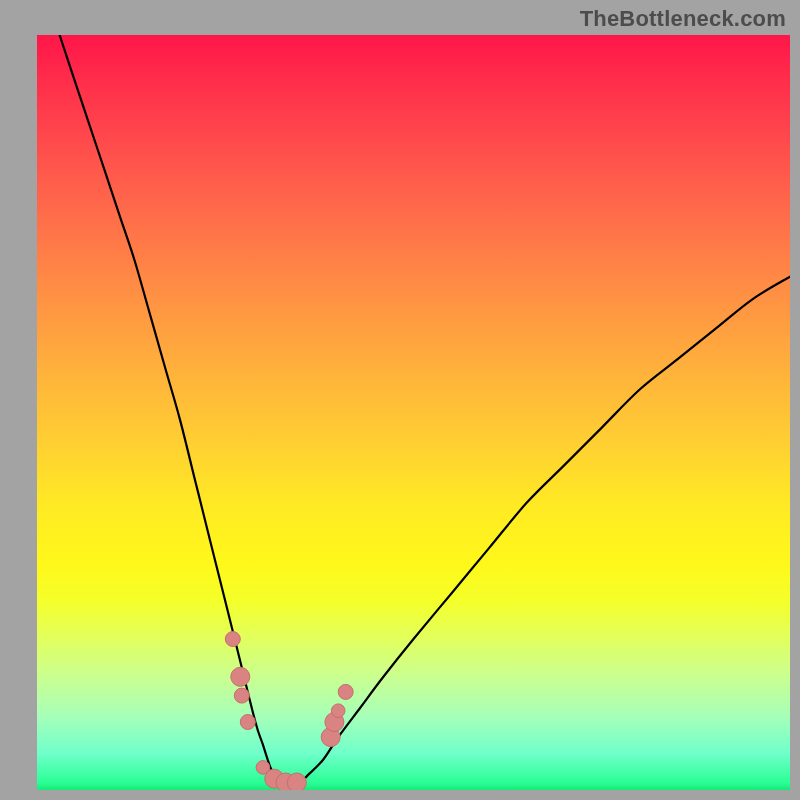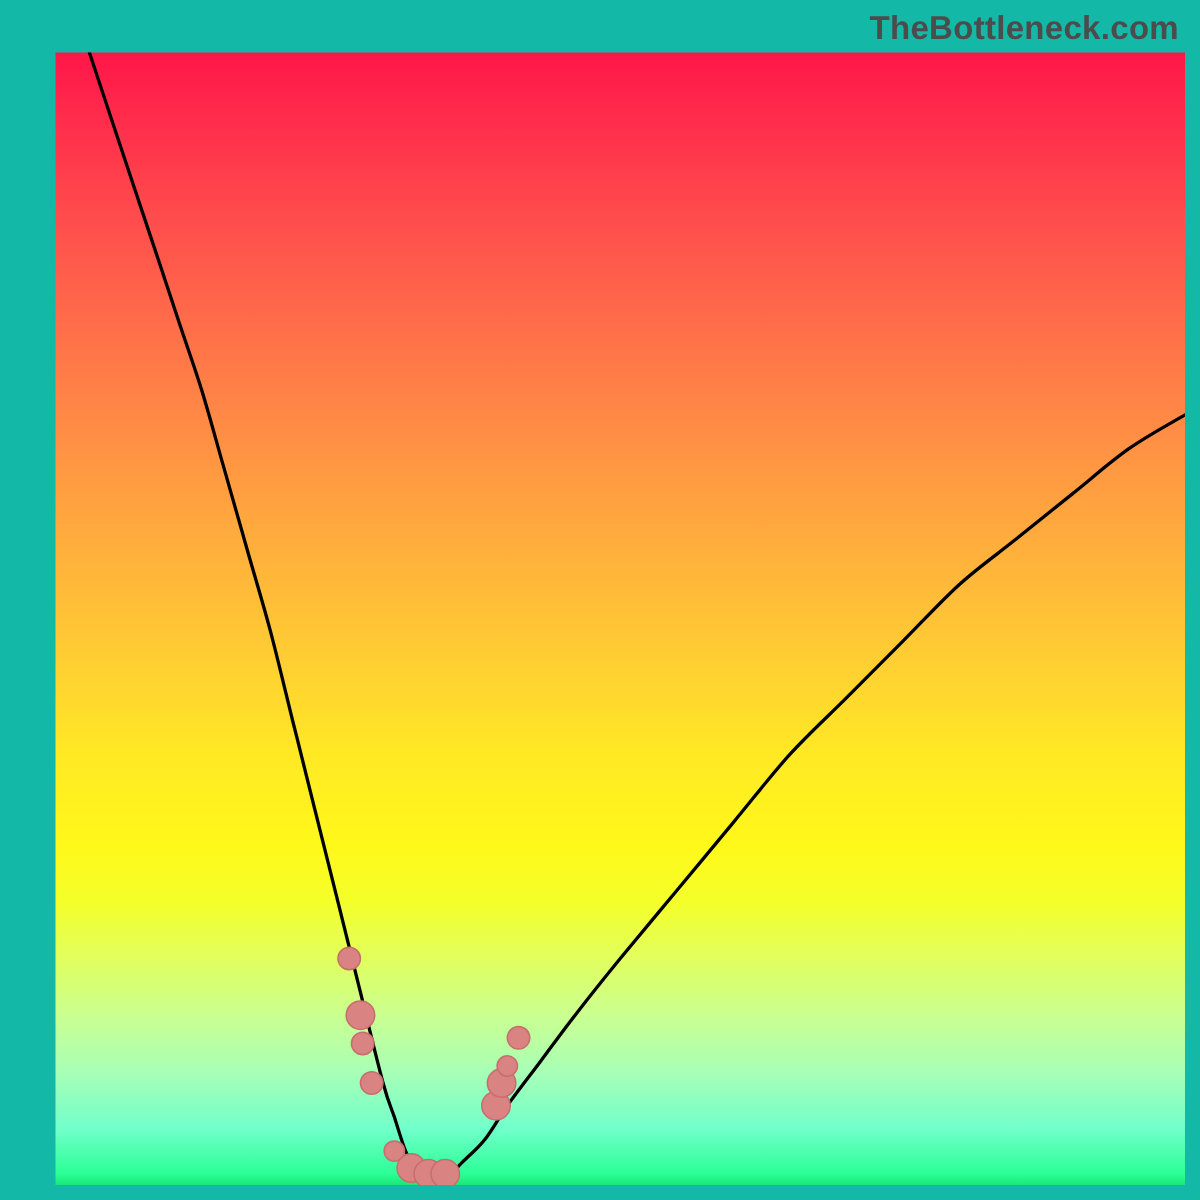"TheBottleneck.com" .frame { background: #14b8a6 -> #a3a3a3 }
